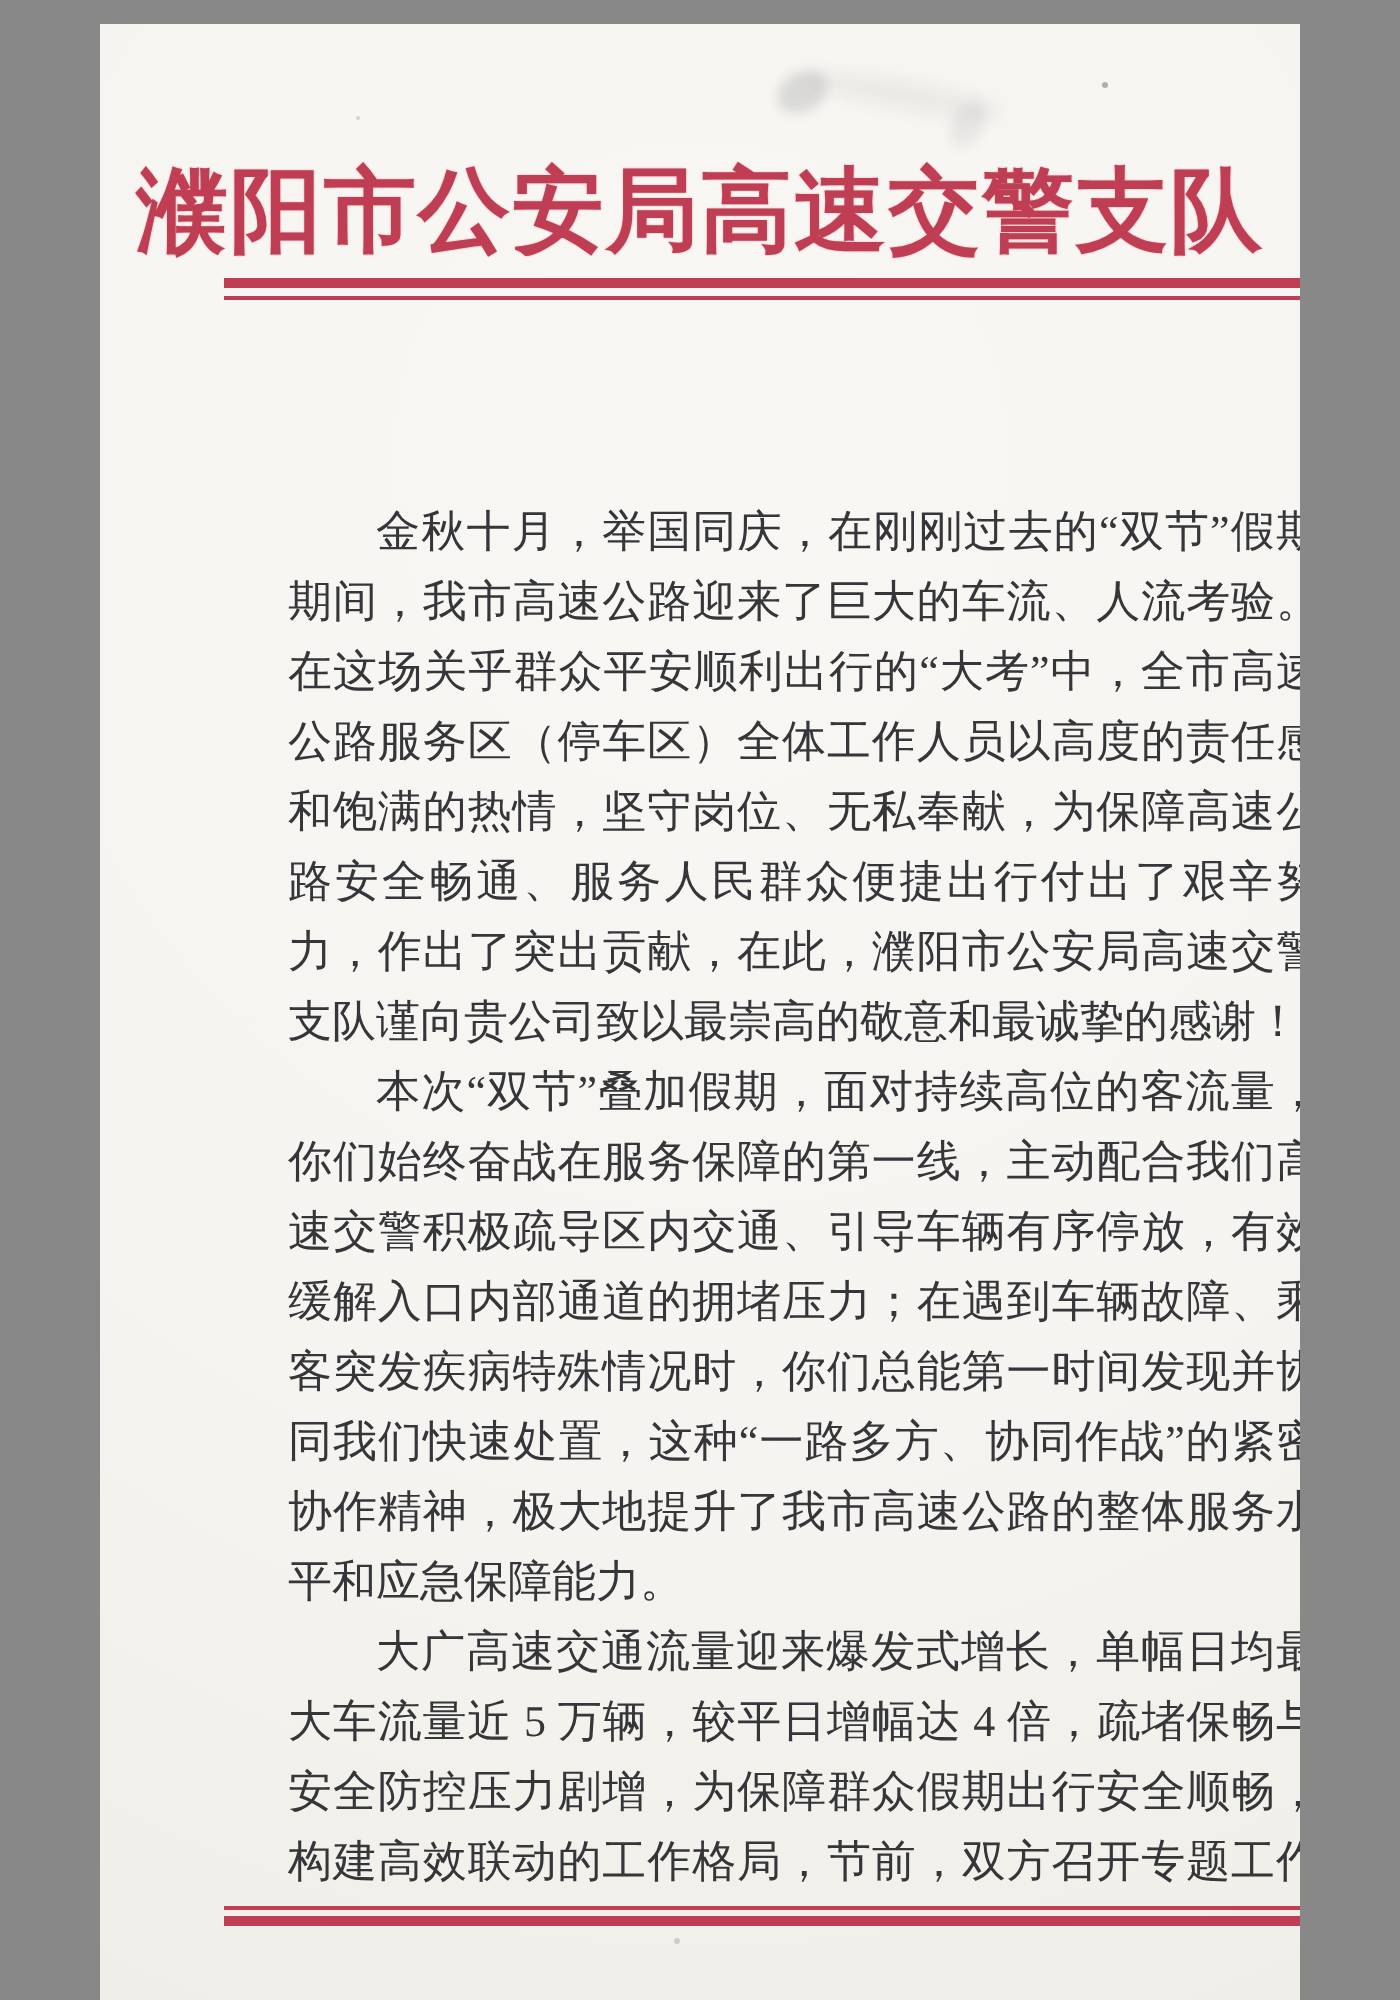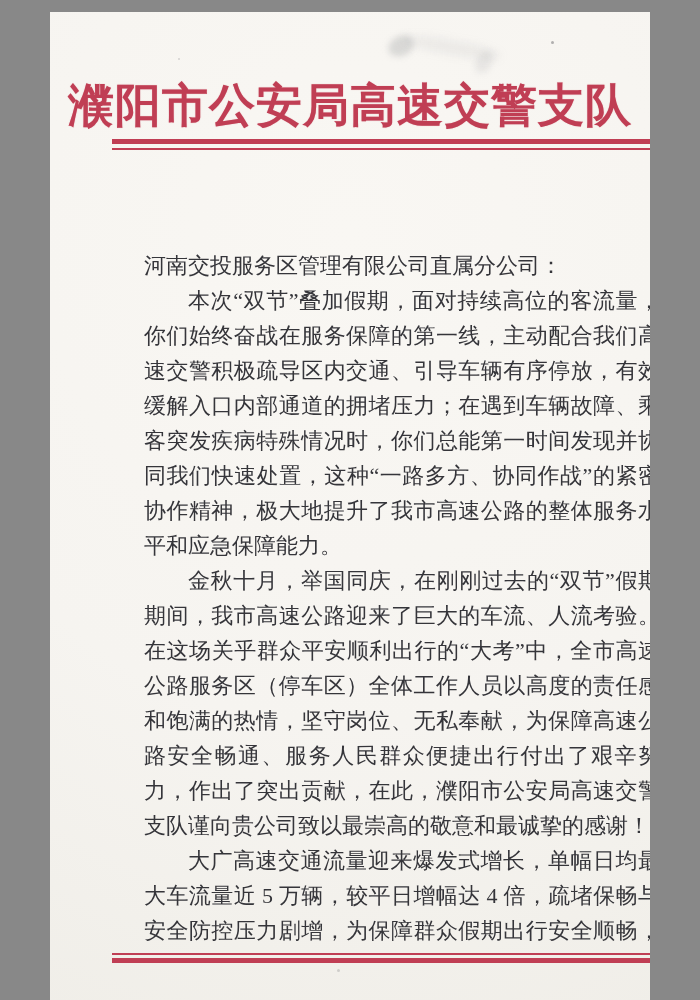"河南交投服务区管理有限公司直属分公司：" p.salutation { html: <p>河南交投服务区管理有限公司直属分公司：</p> -> none }
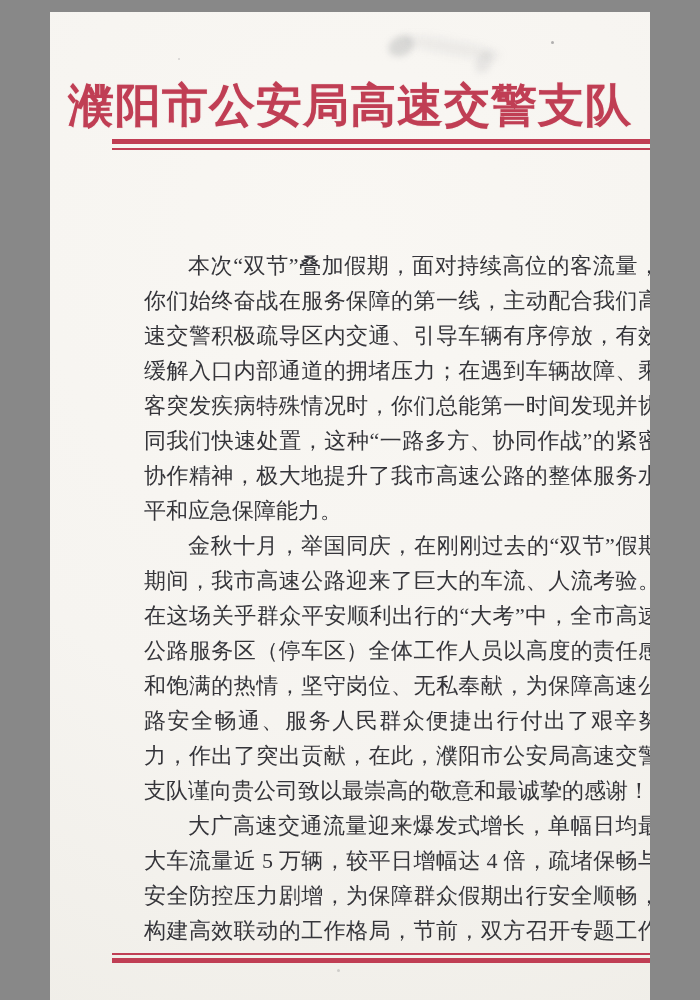"本次“双节”叠加假期，面对持续高位的客流量，你们始终奋战在服务保障的第一线，主动" p.para { order: before "金秋十月，举国同庆，在刚刚过去的“双节”假期期间，我市高速公路迎来了巨大的车流、" -> after "金秋十月，举国同庆，在刚刚过去的“双节”假期期间，我市高速公路迎来了巨大的车流、" }
